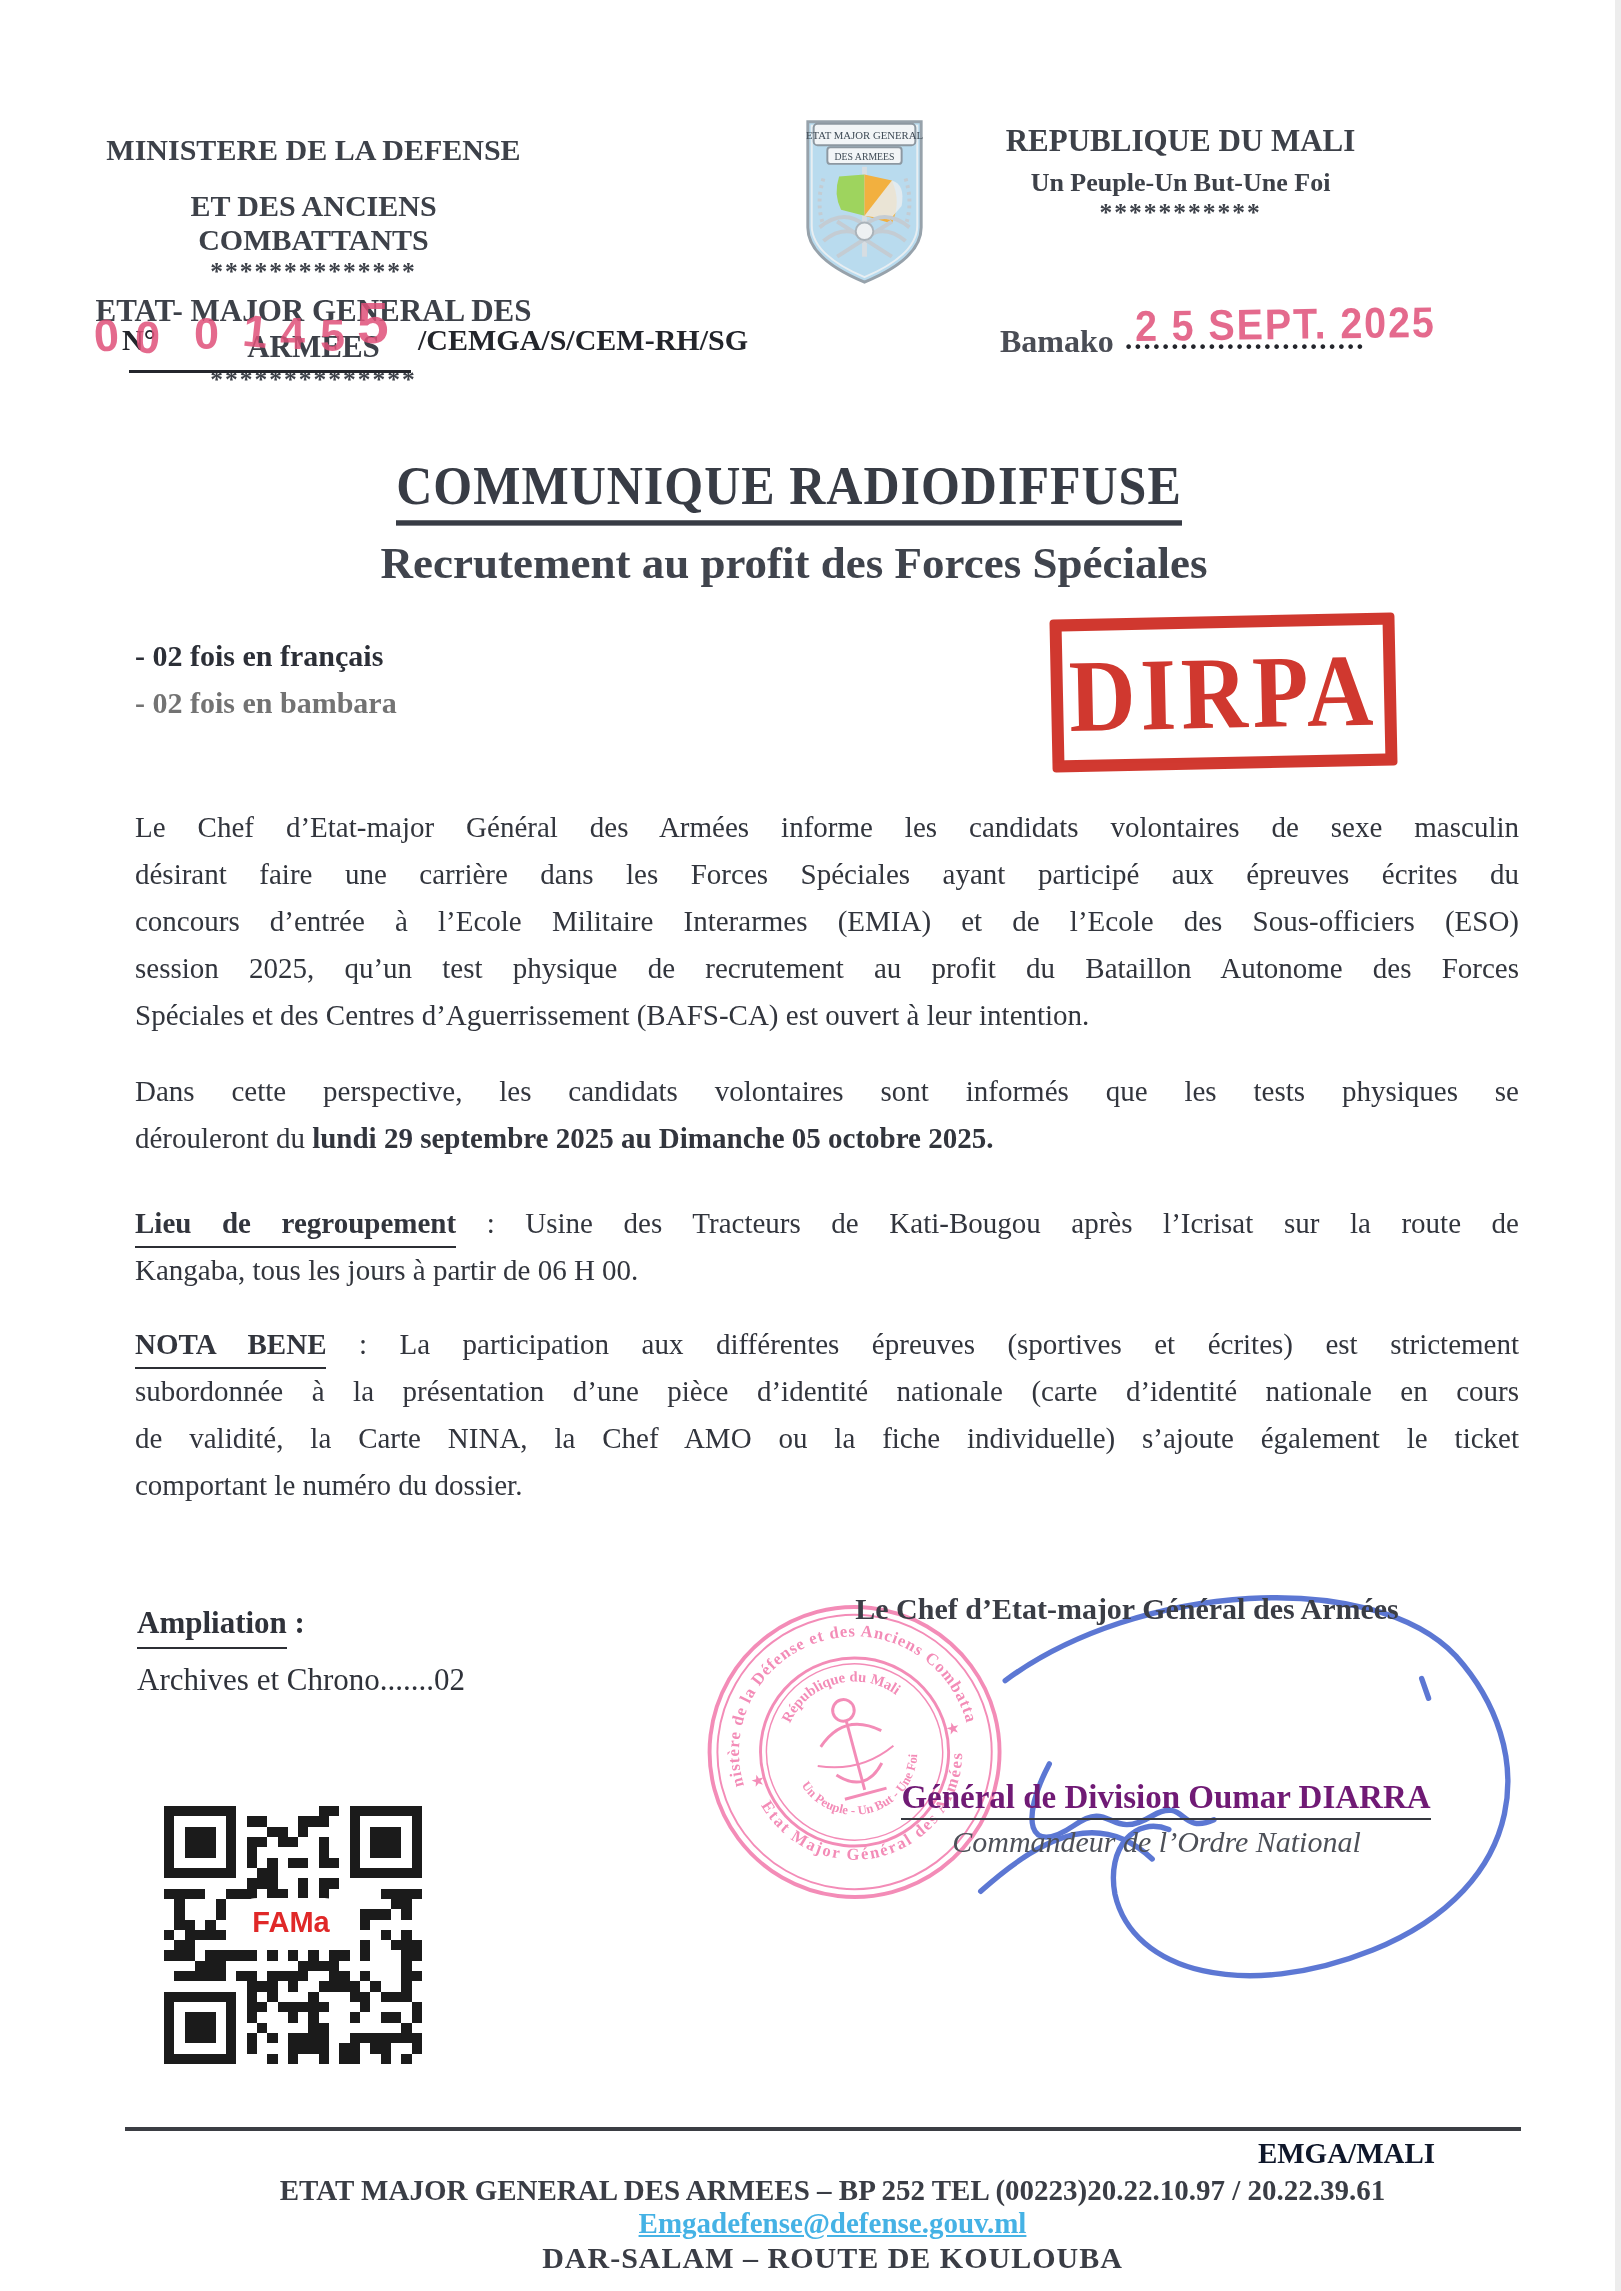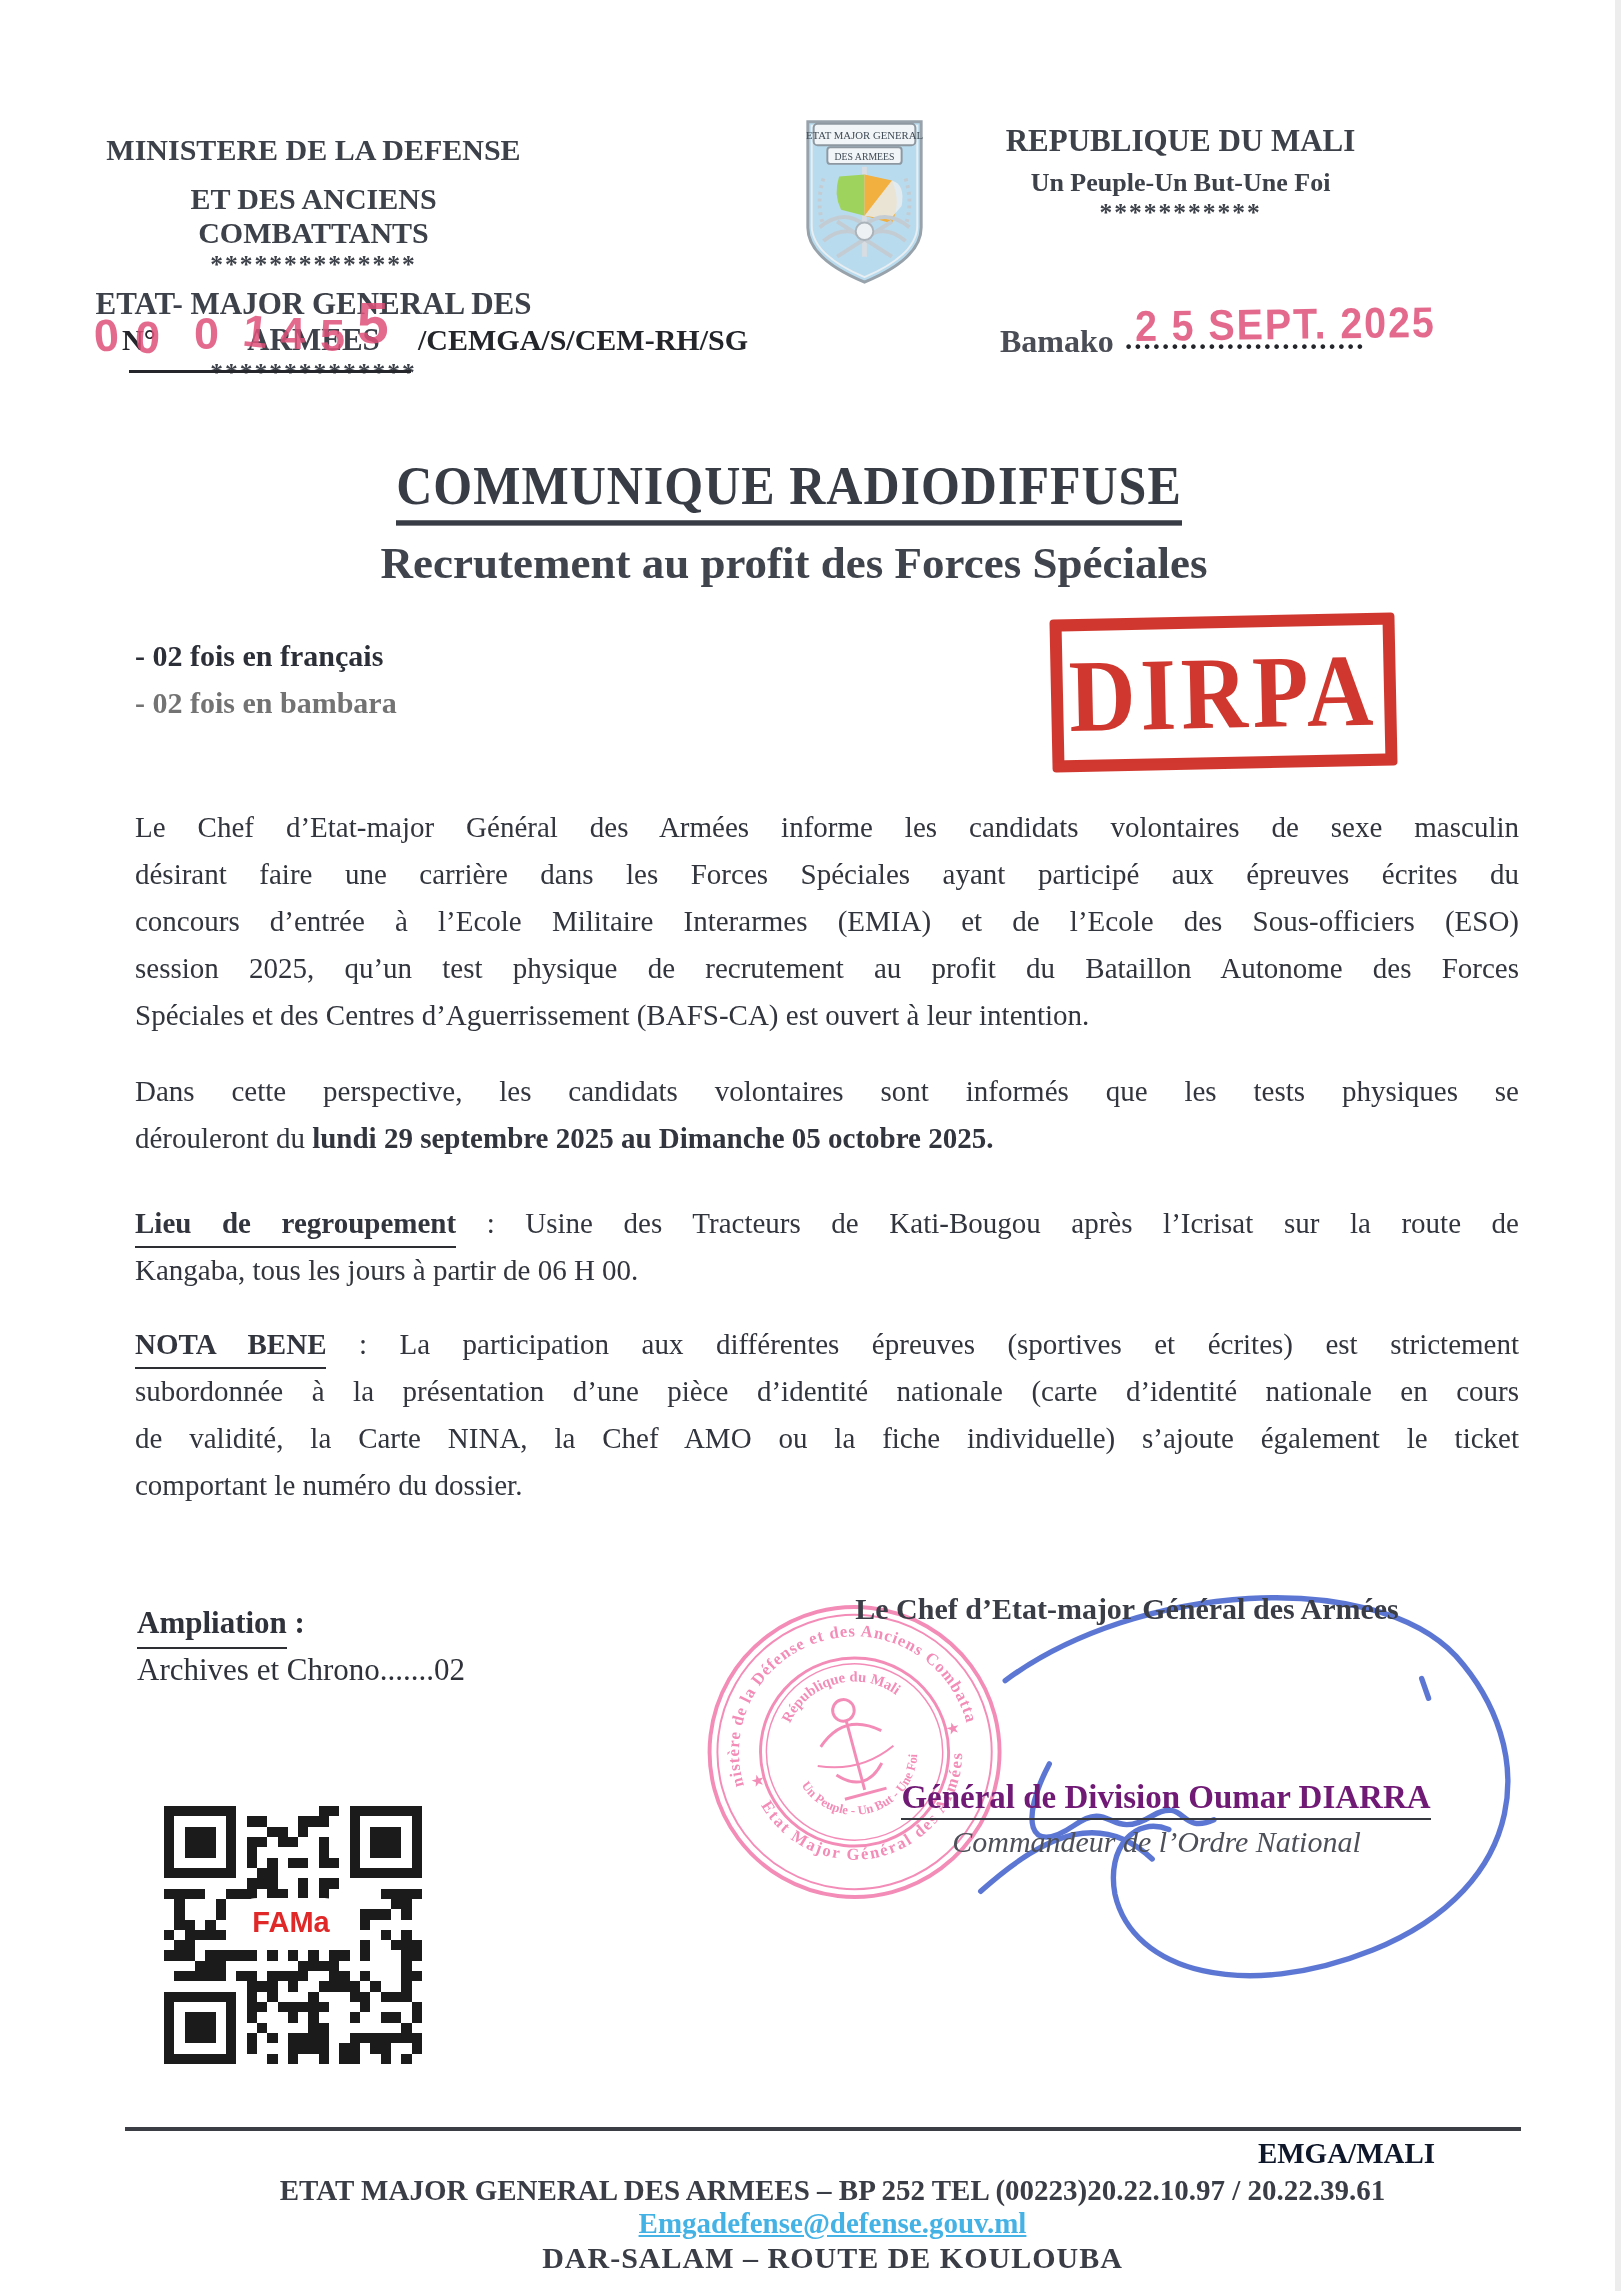"ET DES ANCIENS COMBATTANTS" div.hl { margin-top: 15px -> 22px }
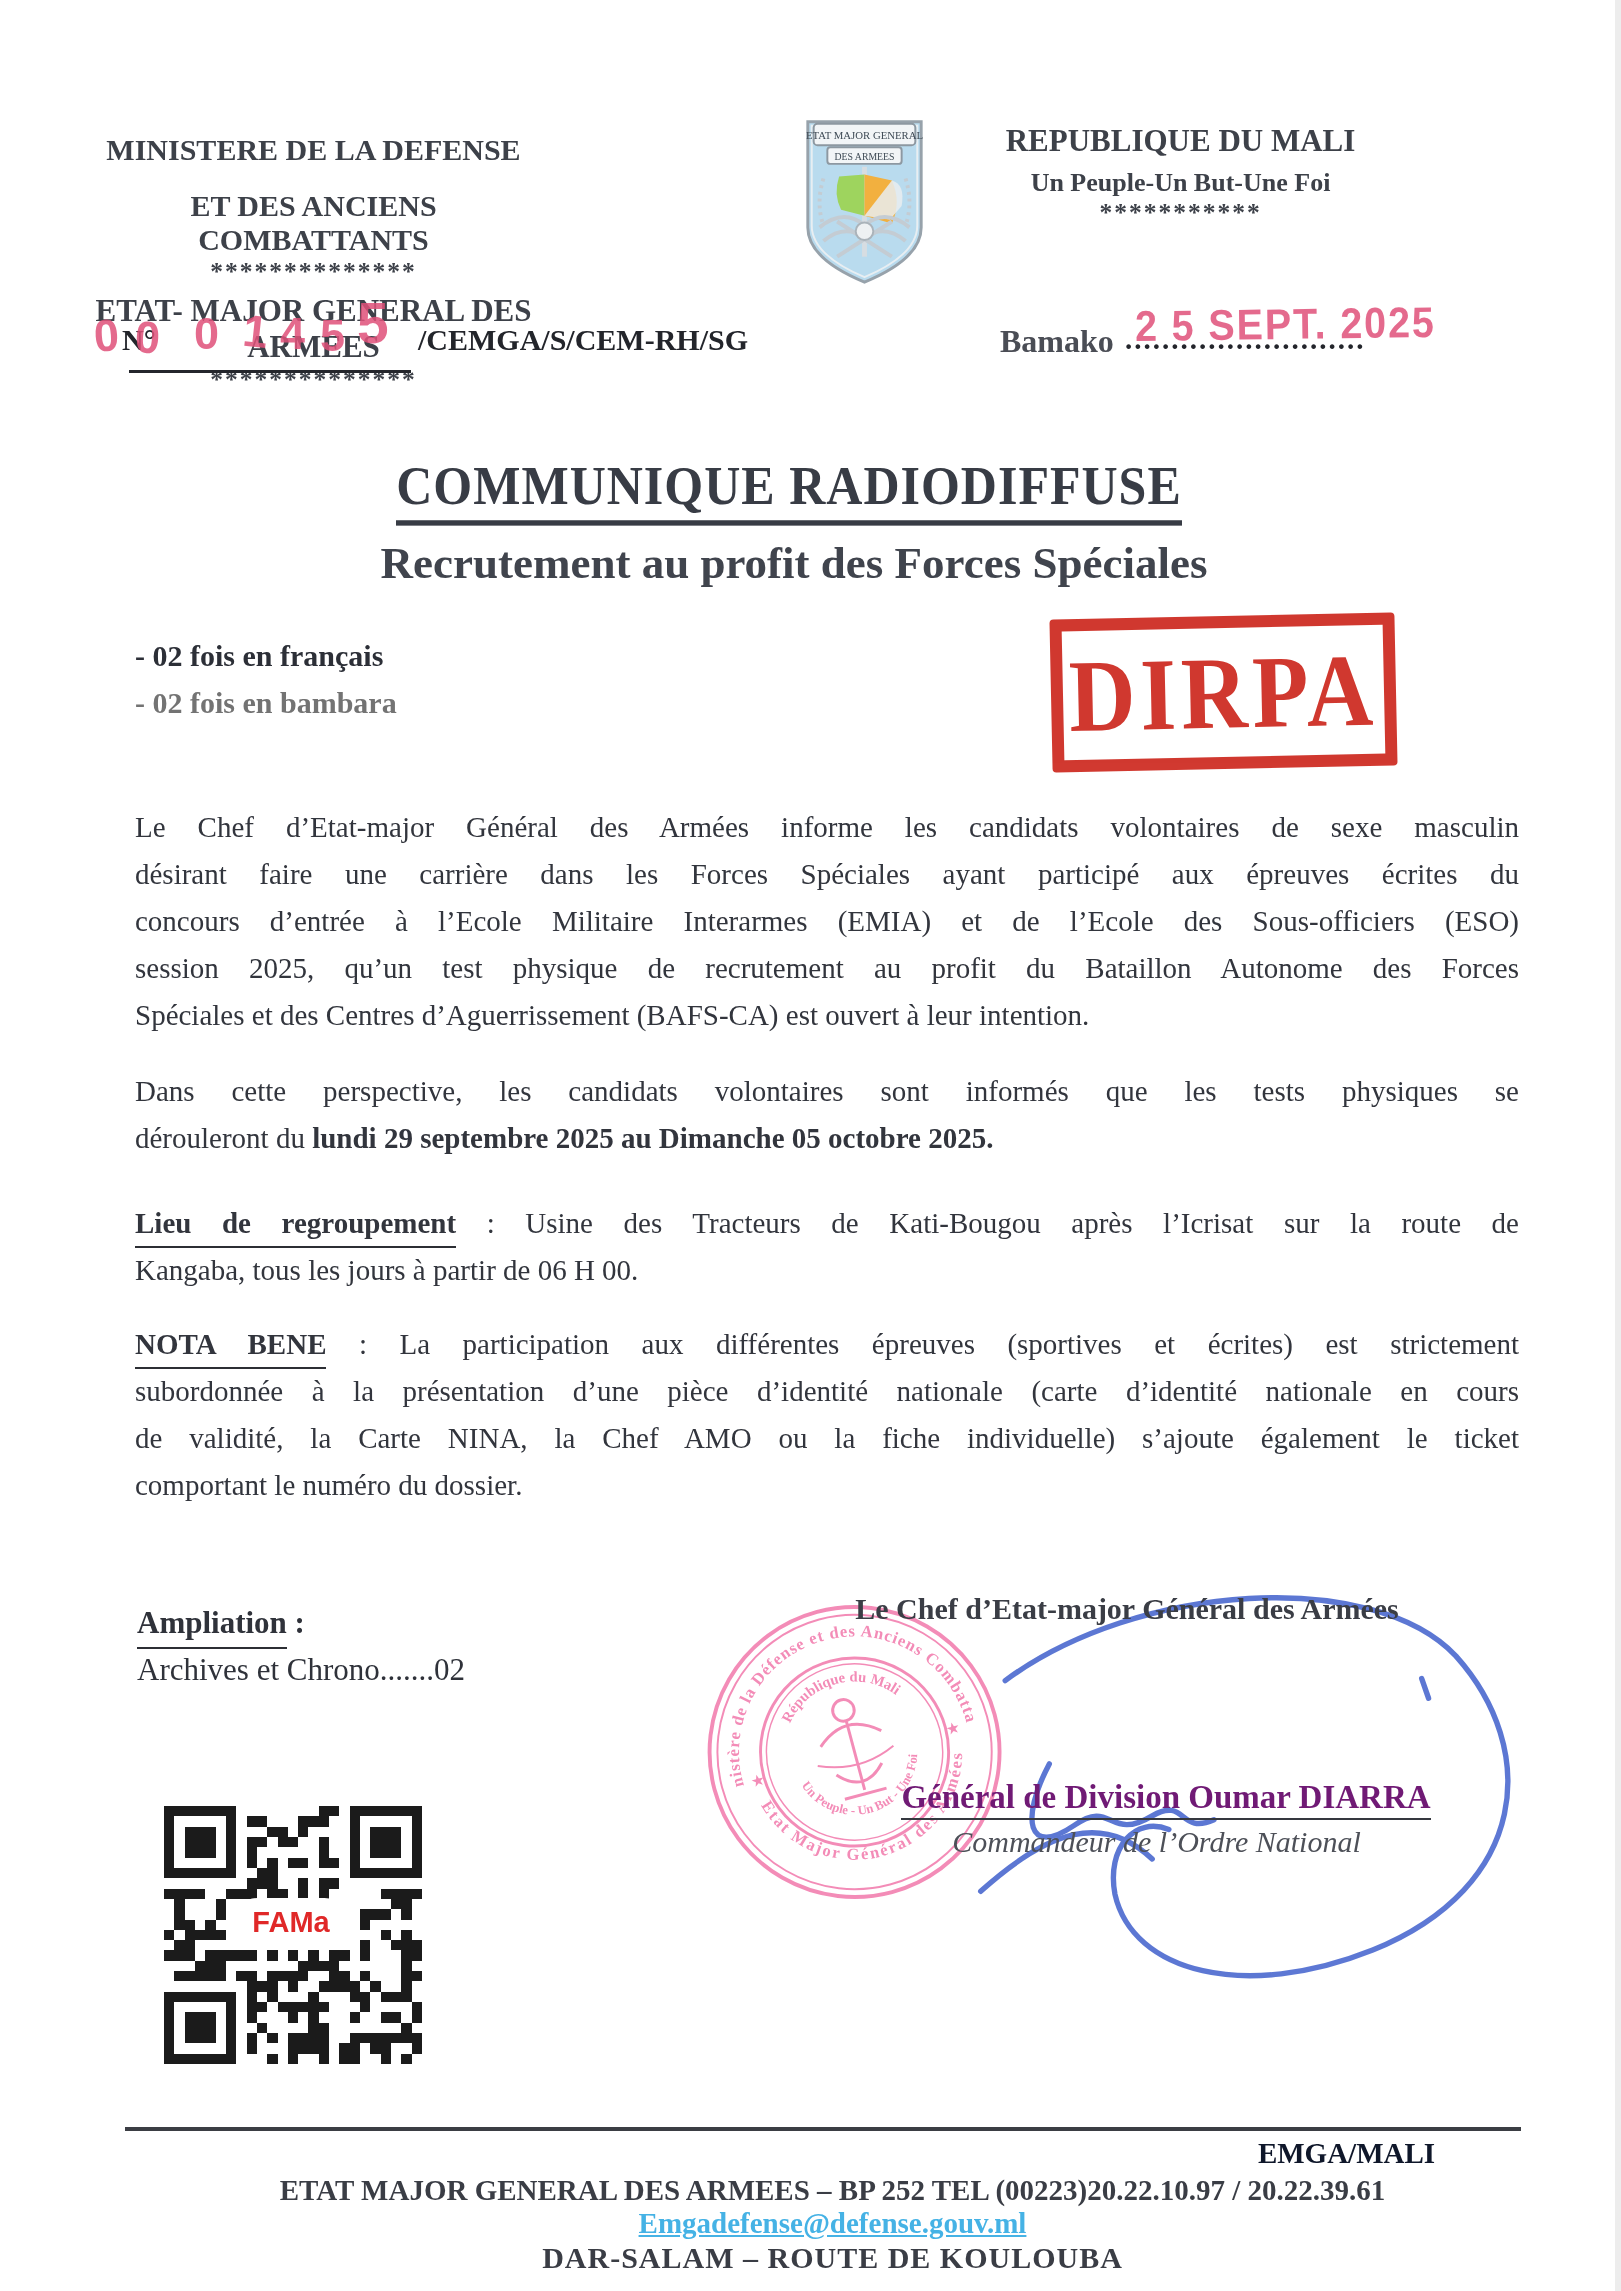"Archives et Chrono.......02" div { margin-top: 11px -> 21px }
